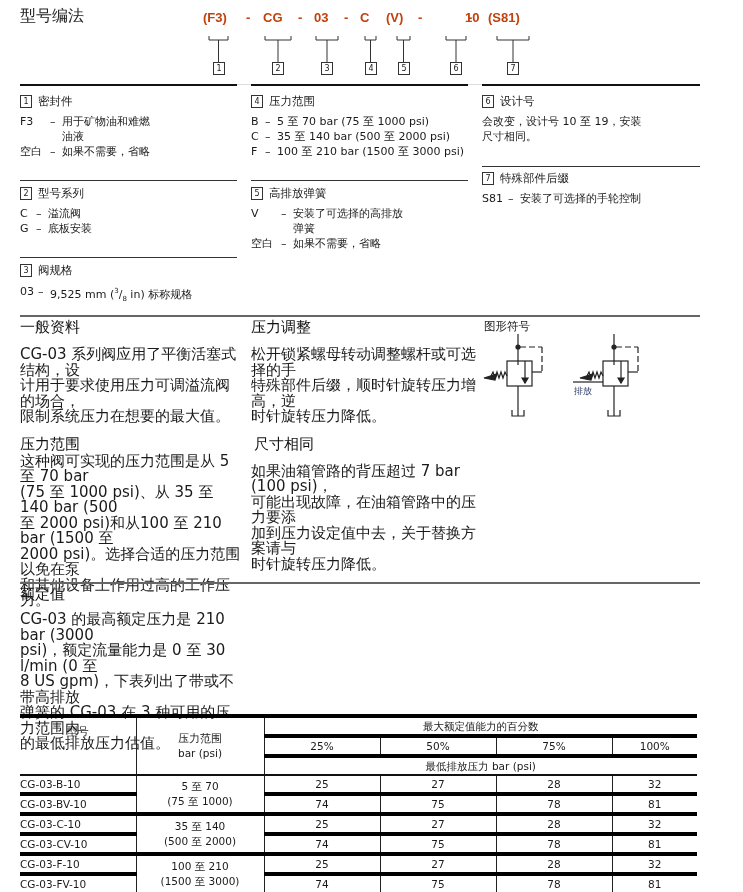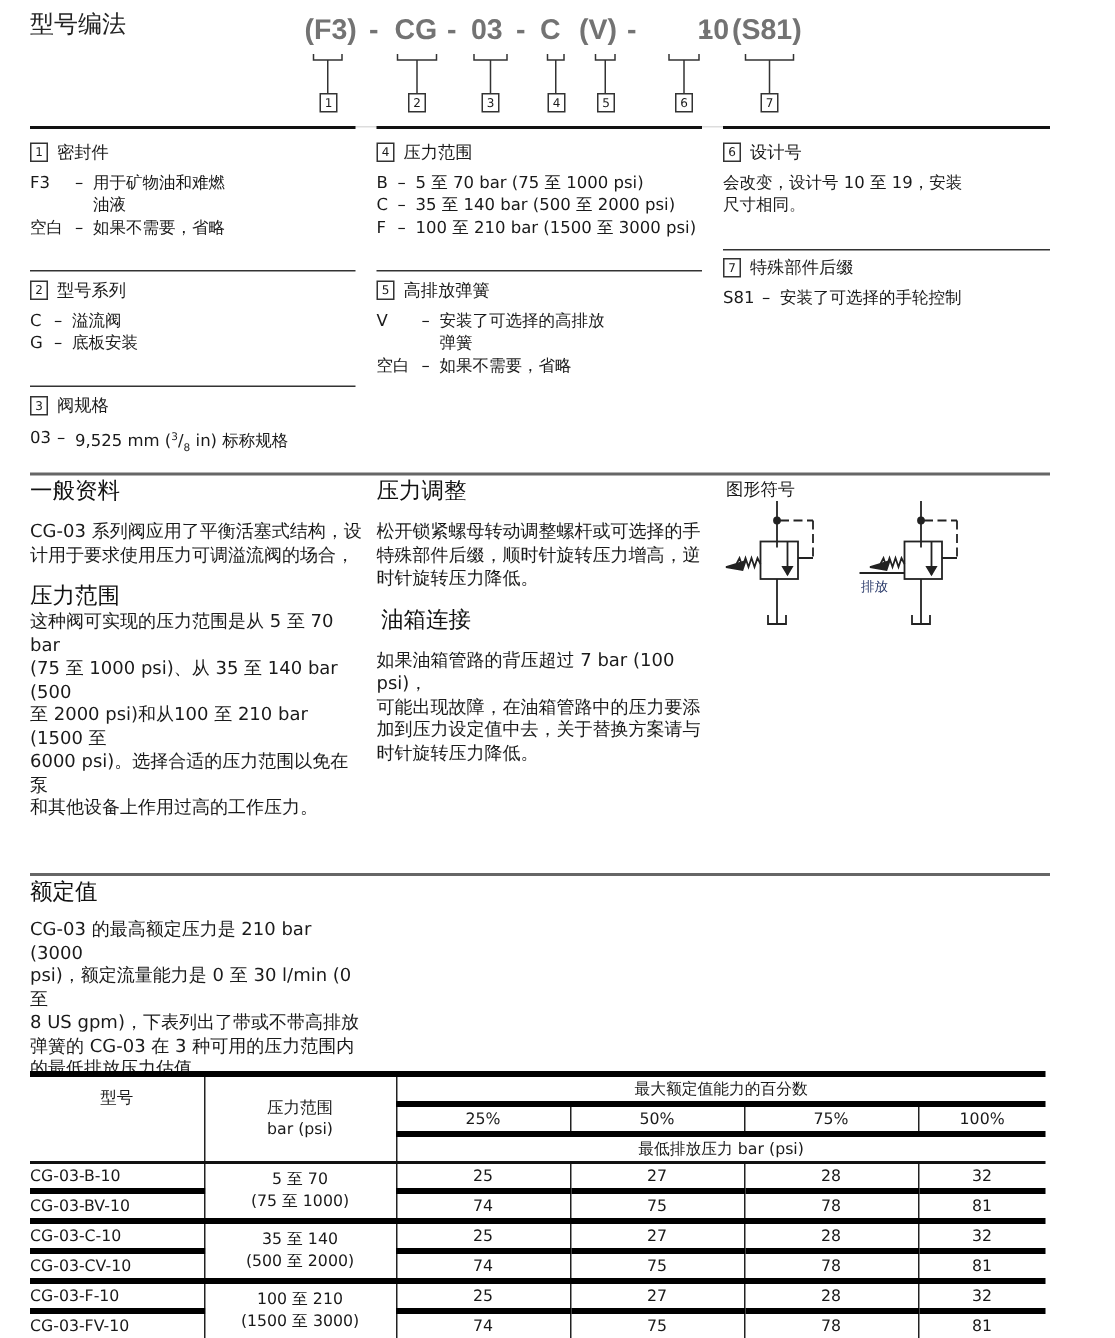"(F3)" .model-code { color: #737373 -> #c2410c; font-size: 19px -> 13px }
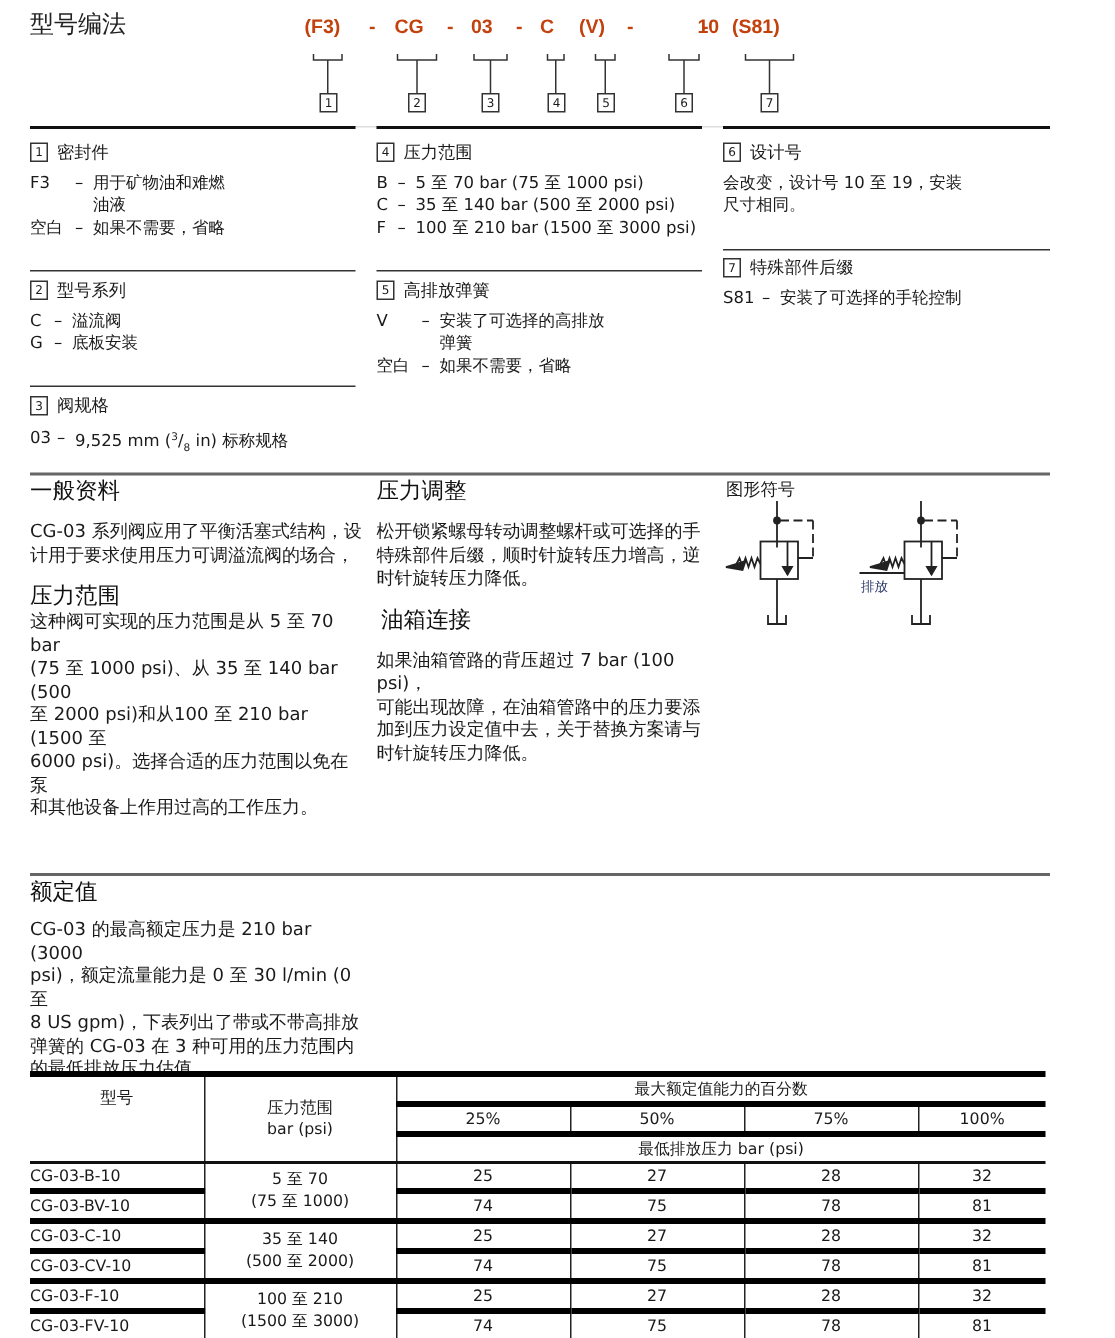"CG-03 系列阀应用了平衡活塞式结构，设" .para { font-size: 12px -> 15px }
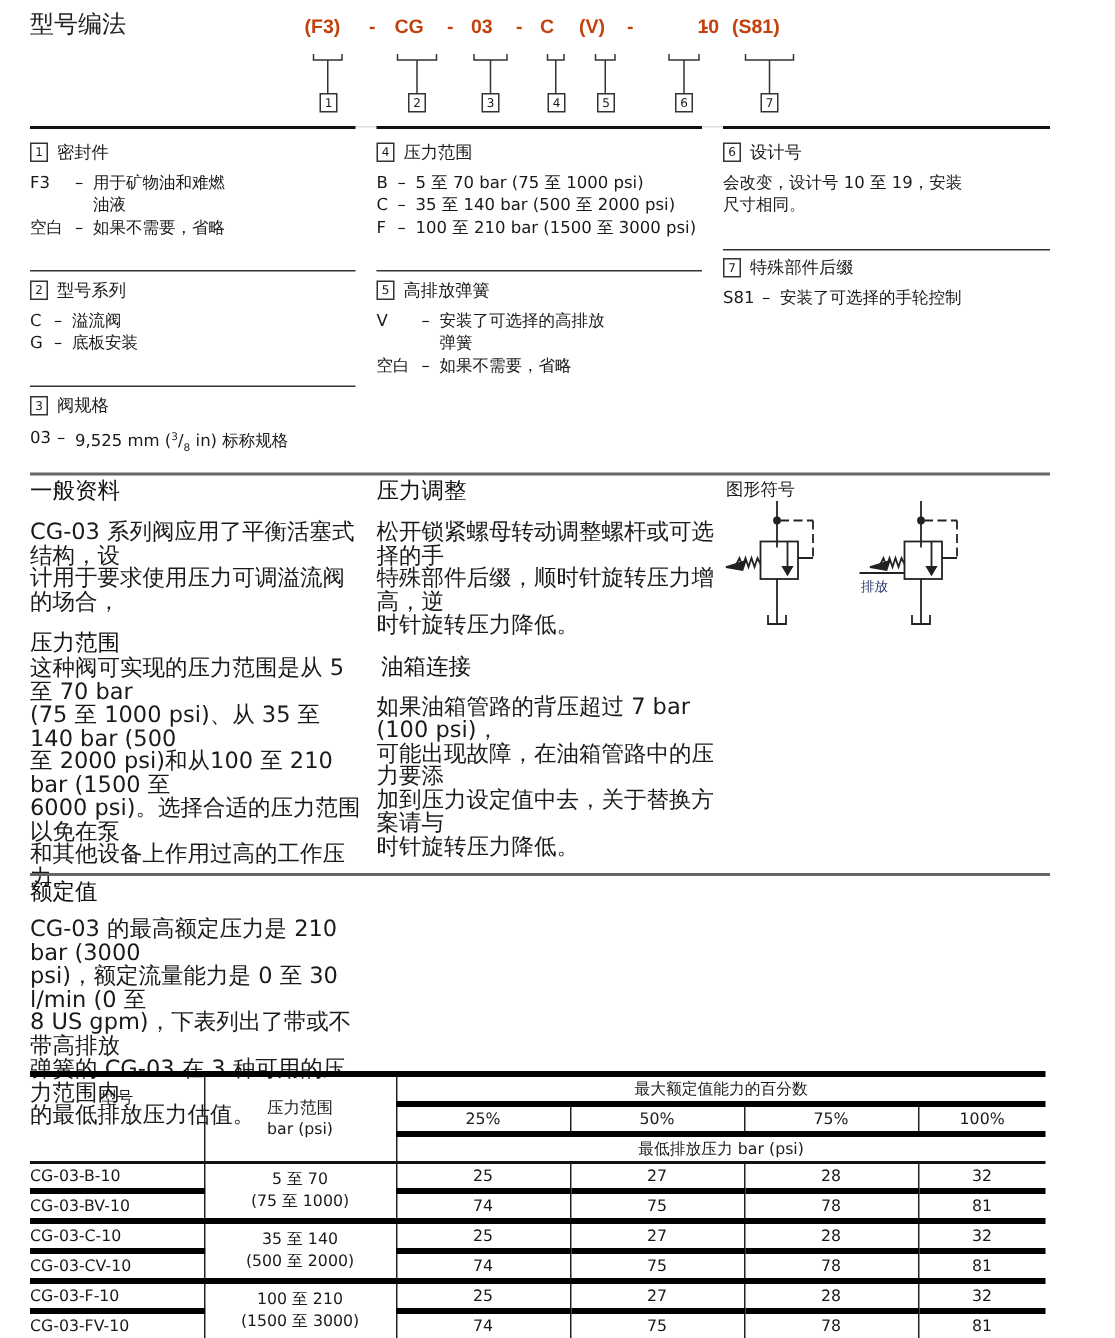"限制系统压力在想要的最大值。" div { html: none -> <div>限制系统压力在想要的最大值。</div> }
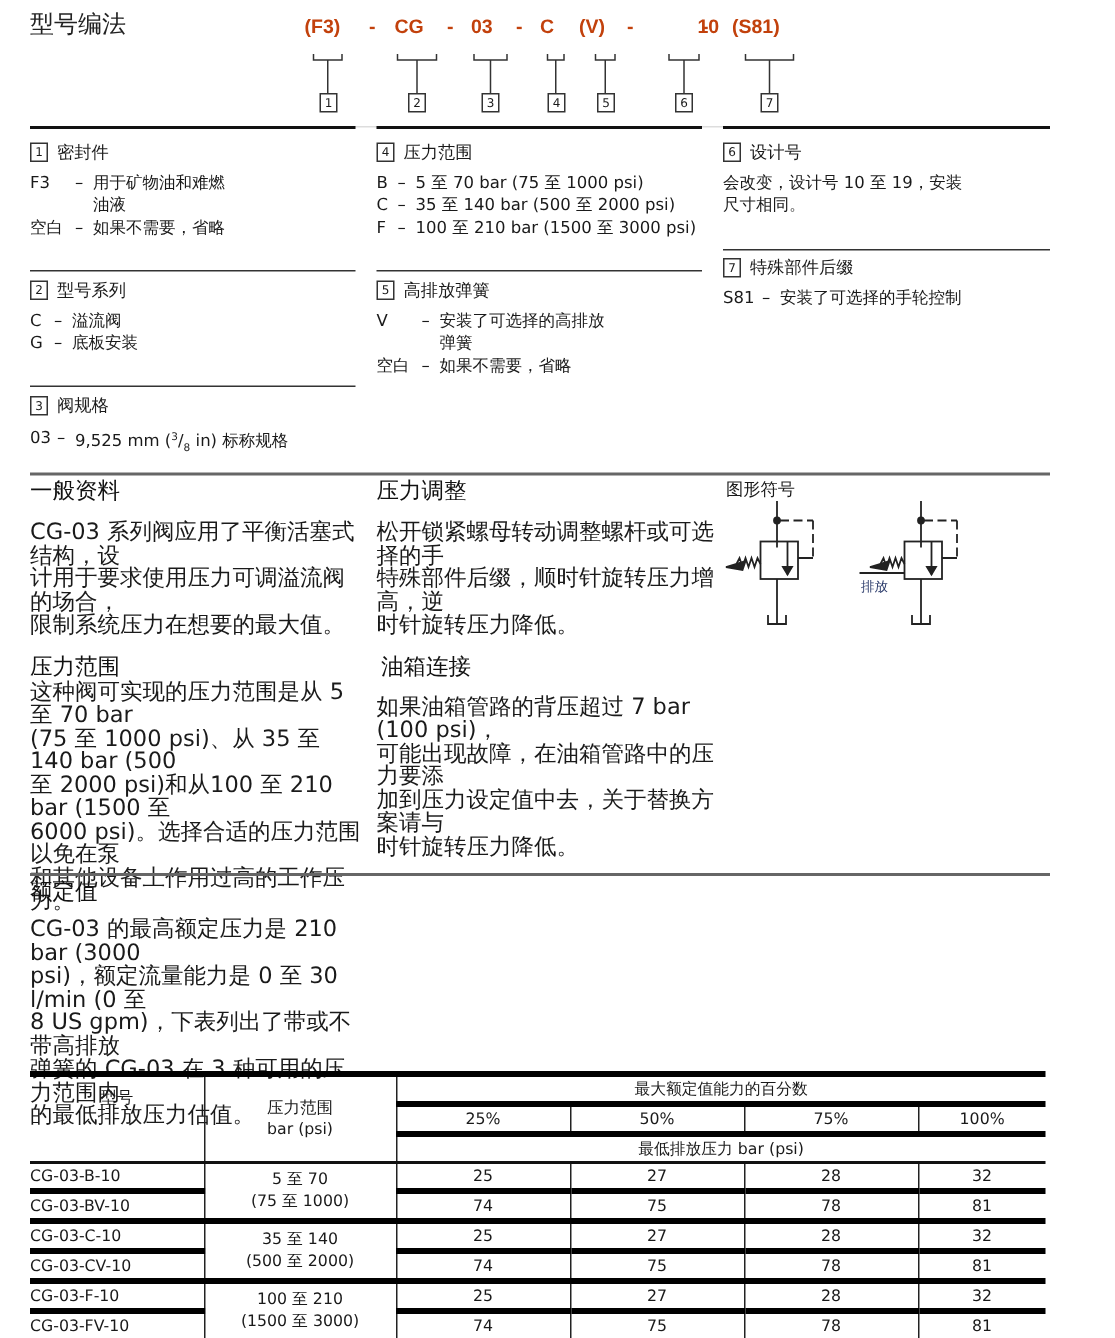"油箱连接" div.big-head { text: 油箱连接 -> 尺寸相同 }
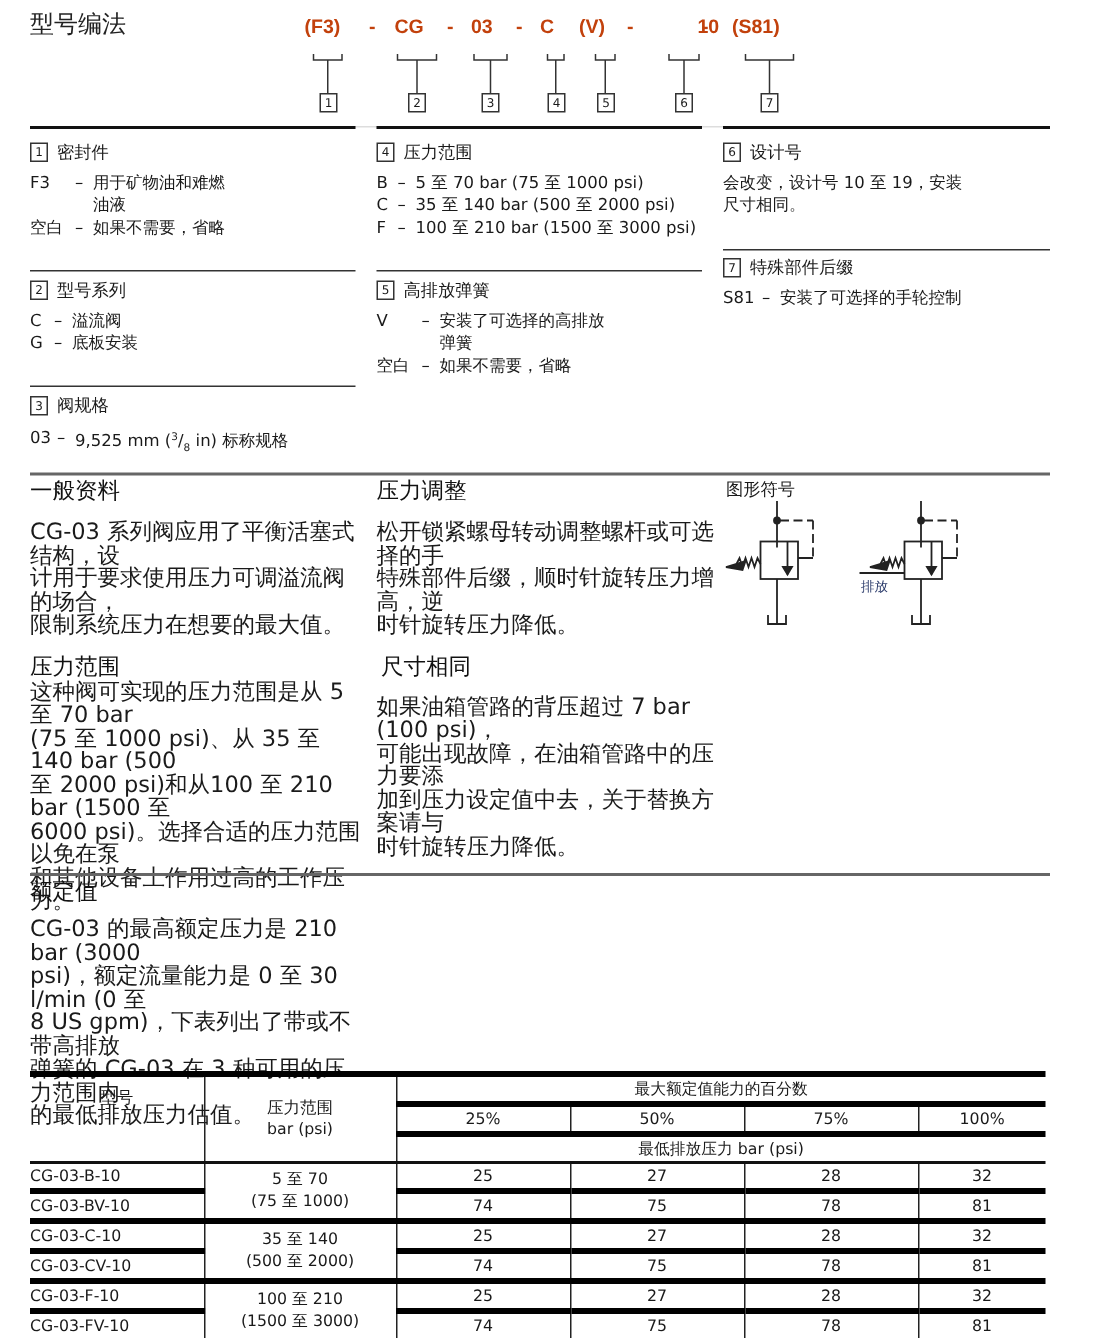"6000 psi)。选择合适的压力范围以免在泵" div { text: 6000 -> 2000 }
